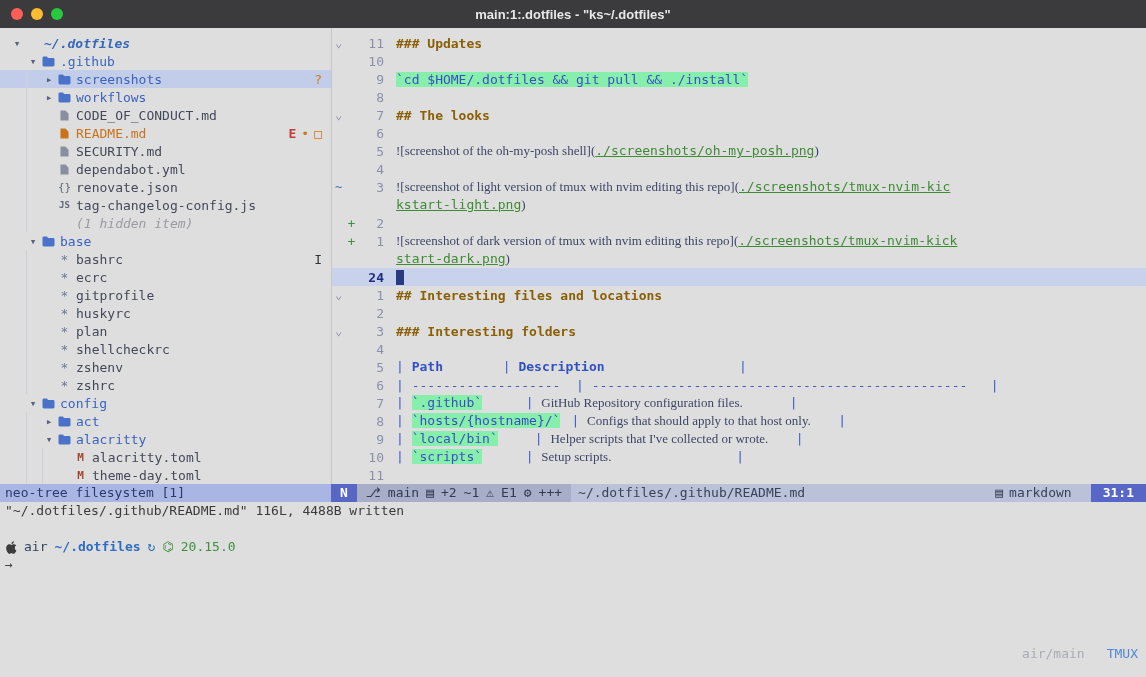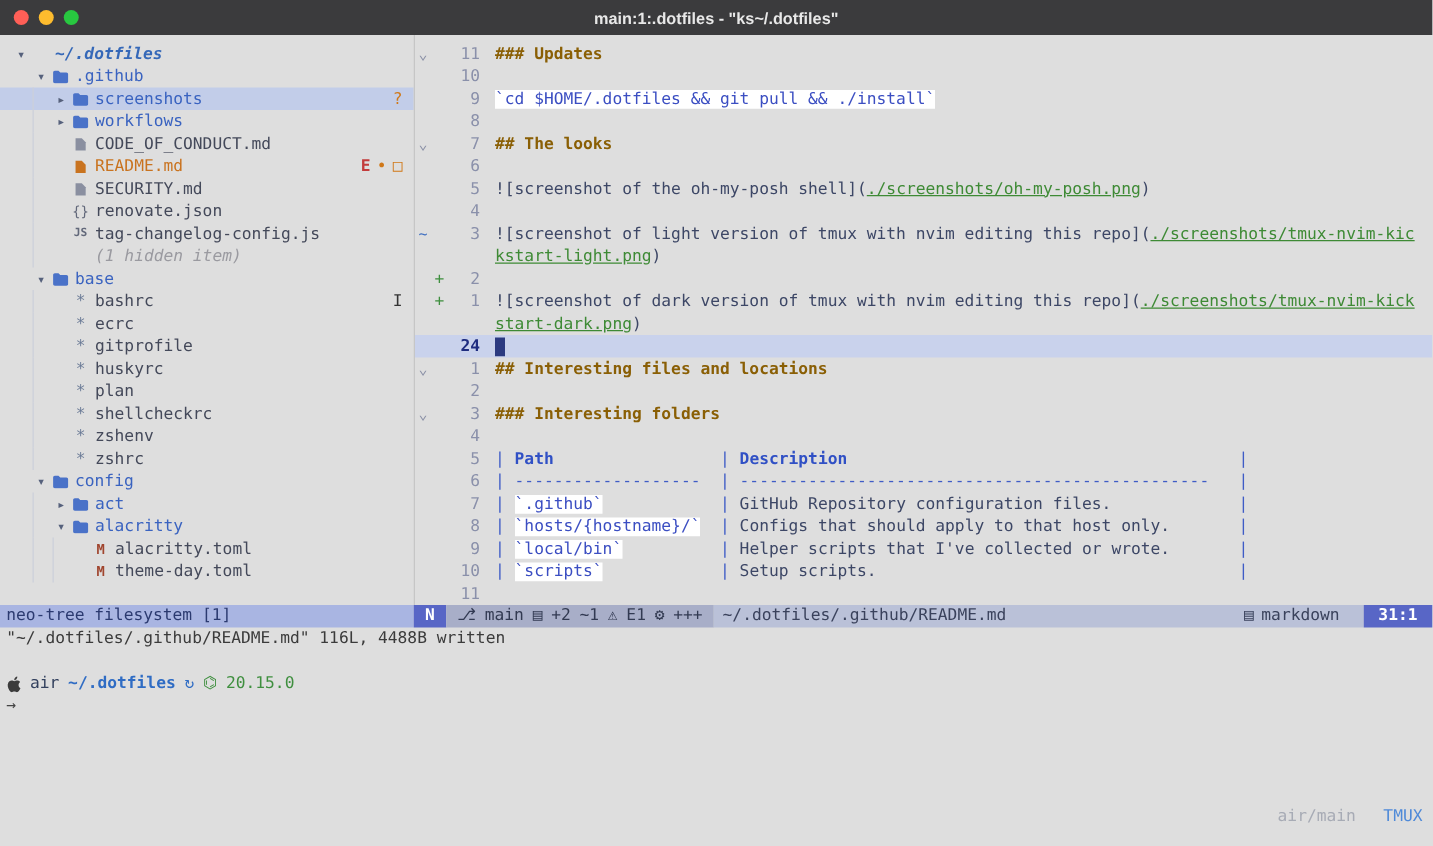"`cd $HOME/.dotfiles && git pull" .code { background: #ffffff -> #86efac }
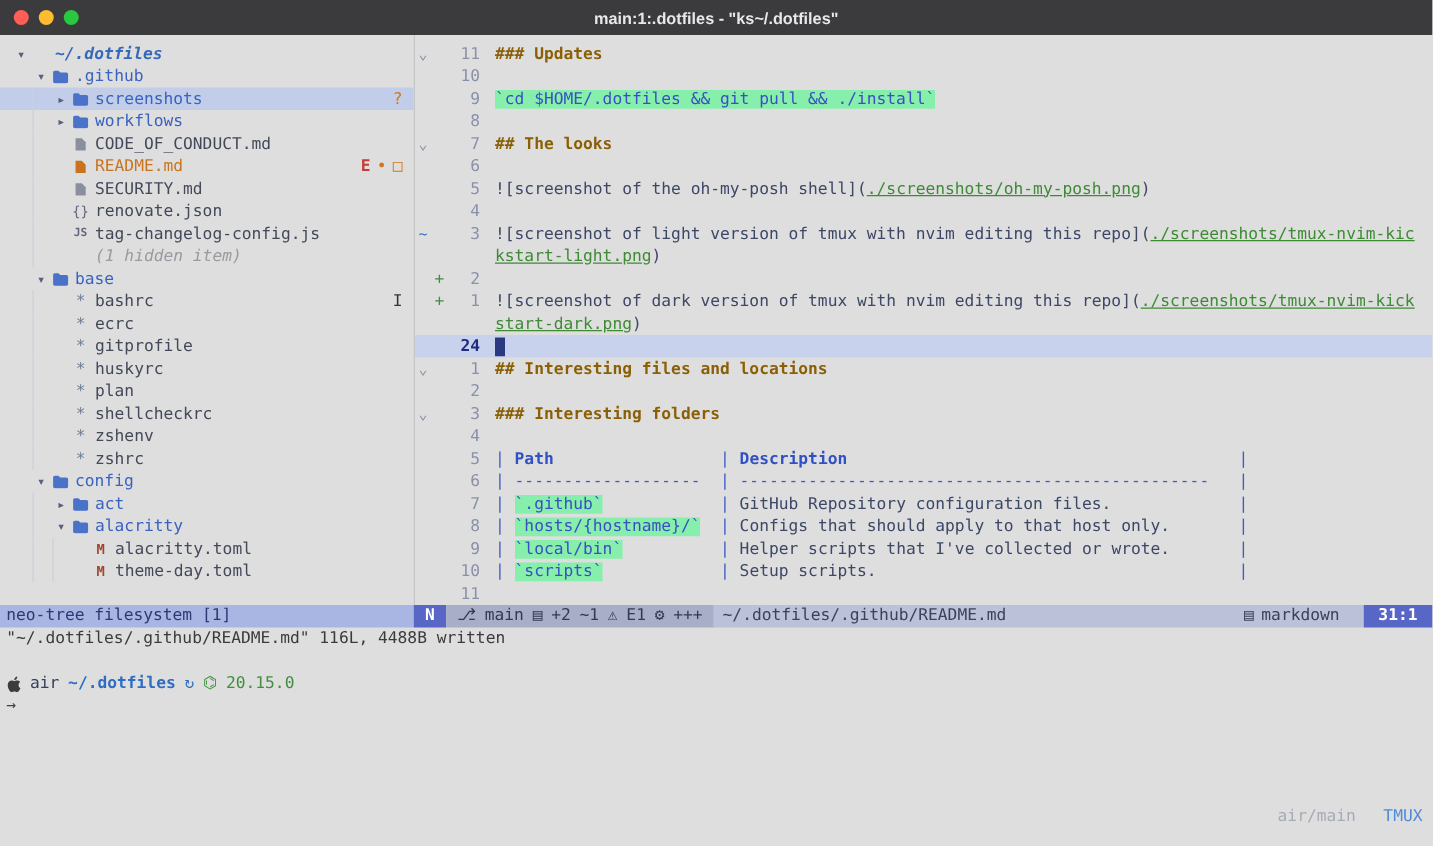"![screenshot of the oh-my-posh shell](" .fg { font-family: none -> Liberation Serif, serif }
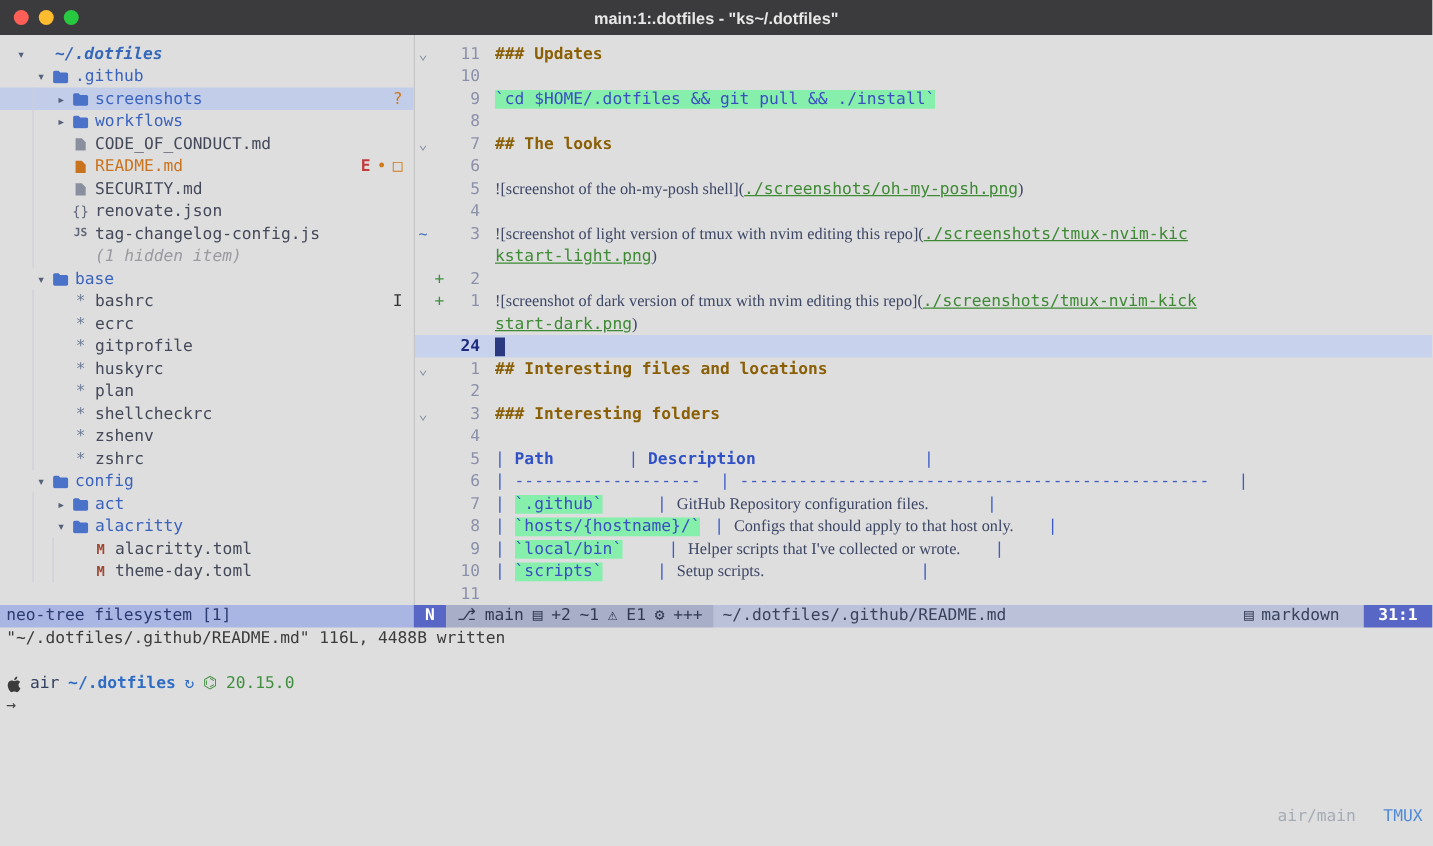"dependabot.yml" div.trow { html: none -> <div> <span></span> <span></span> <span></span> <span> <svg> <path></path> </svg> </span> <span>dependabot.yml</span> </div> }
